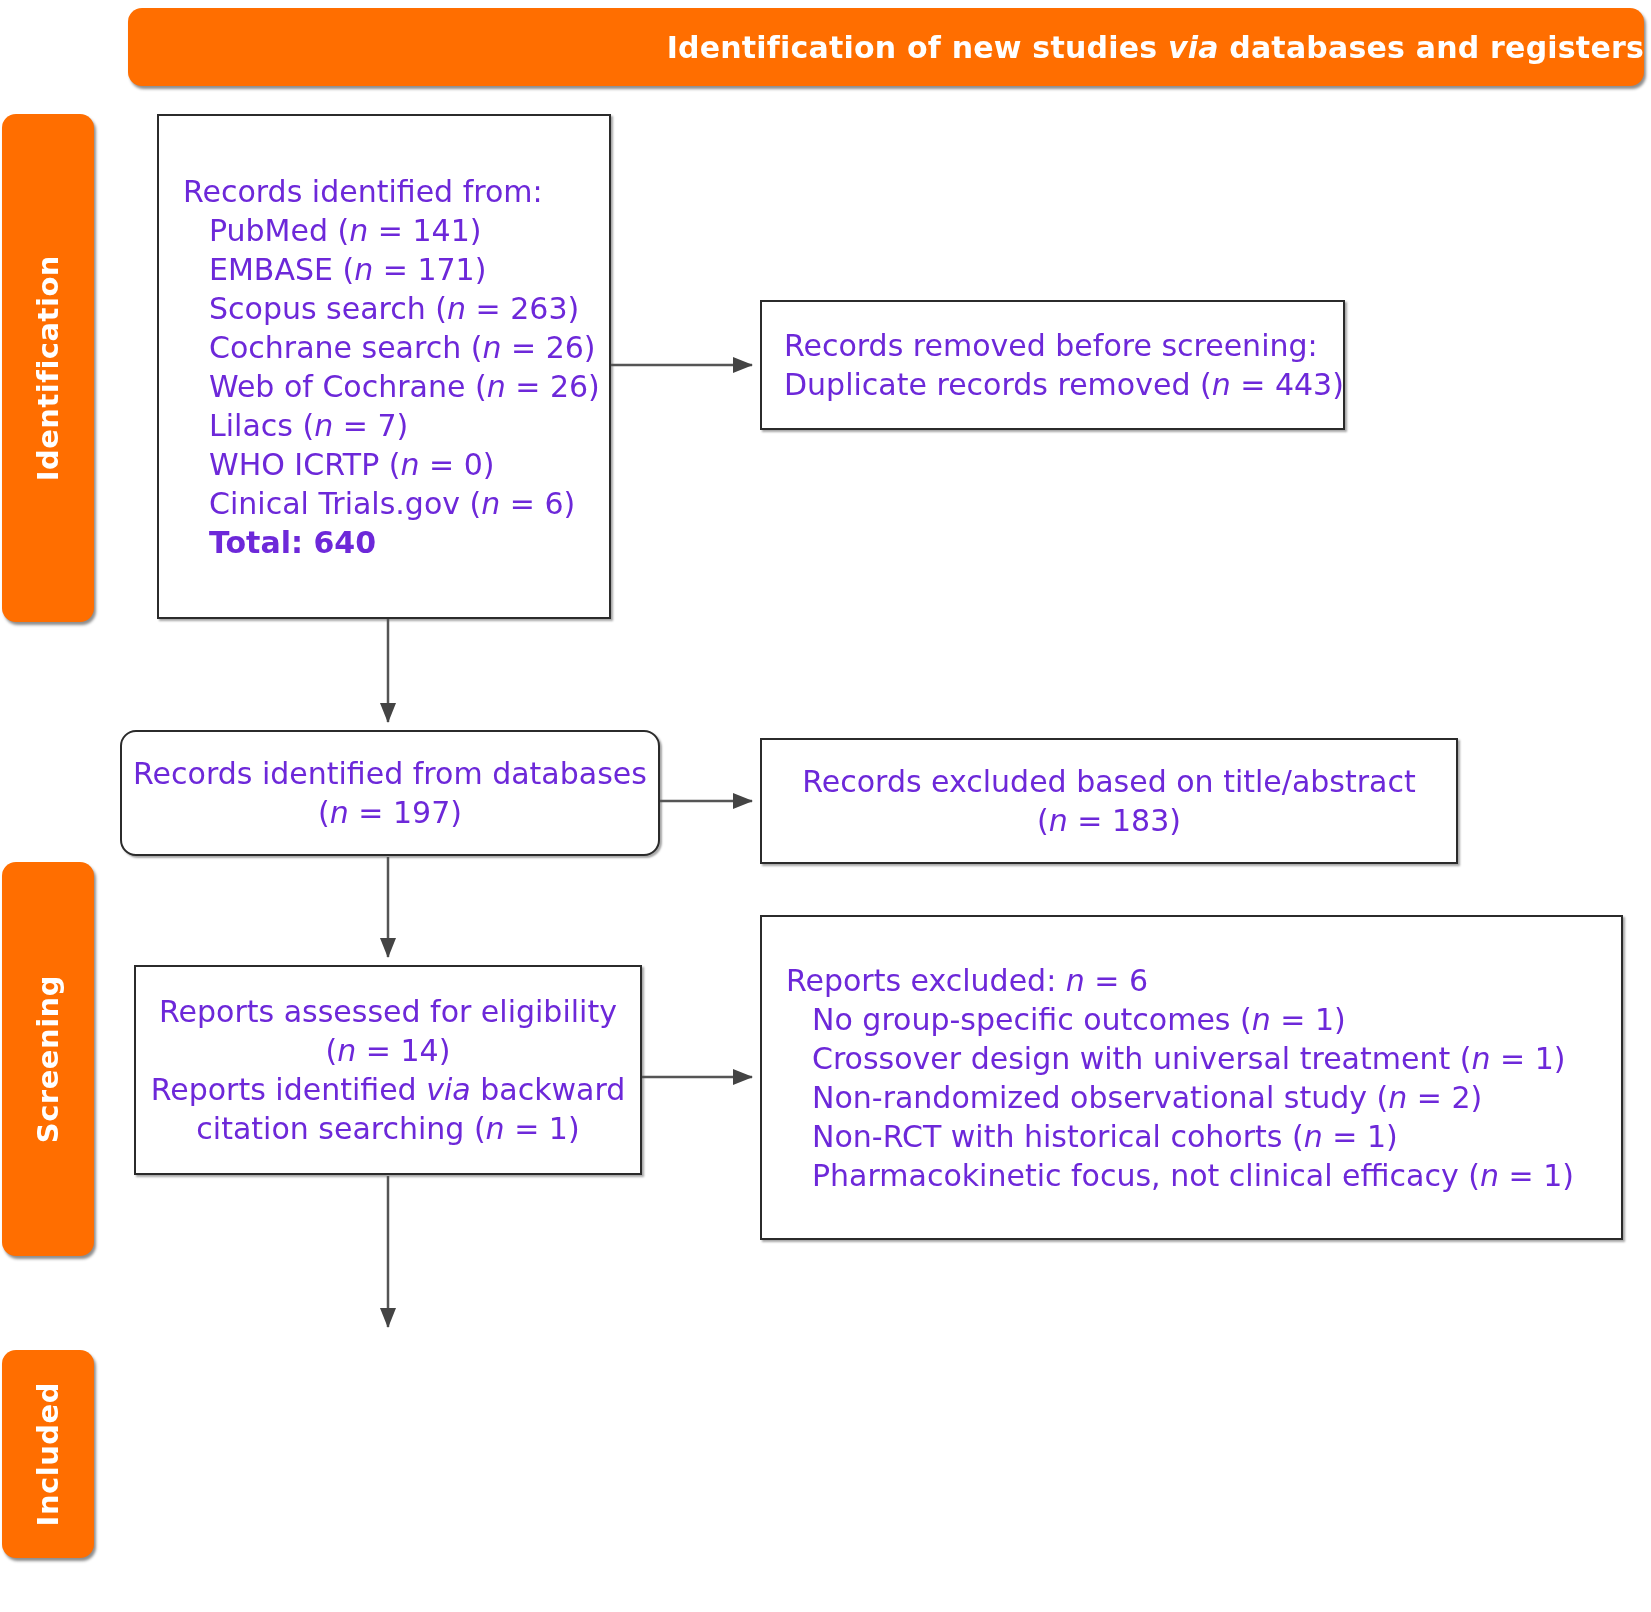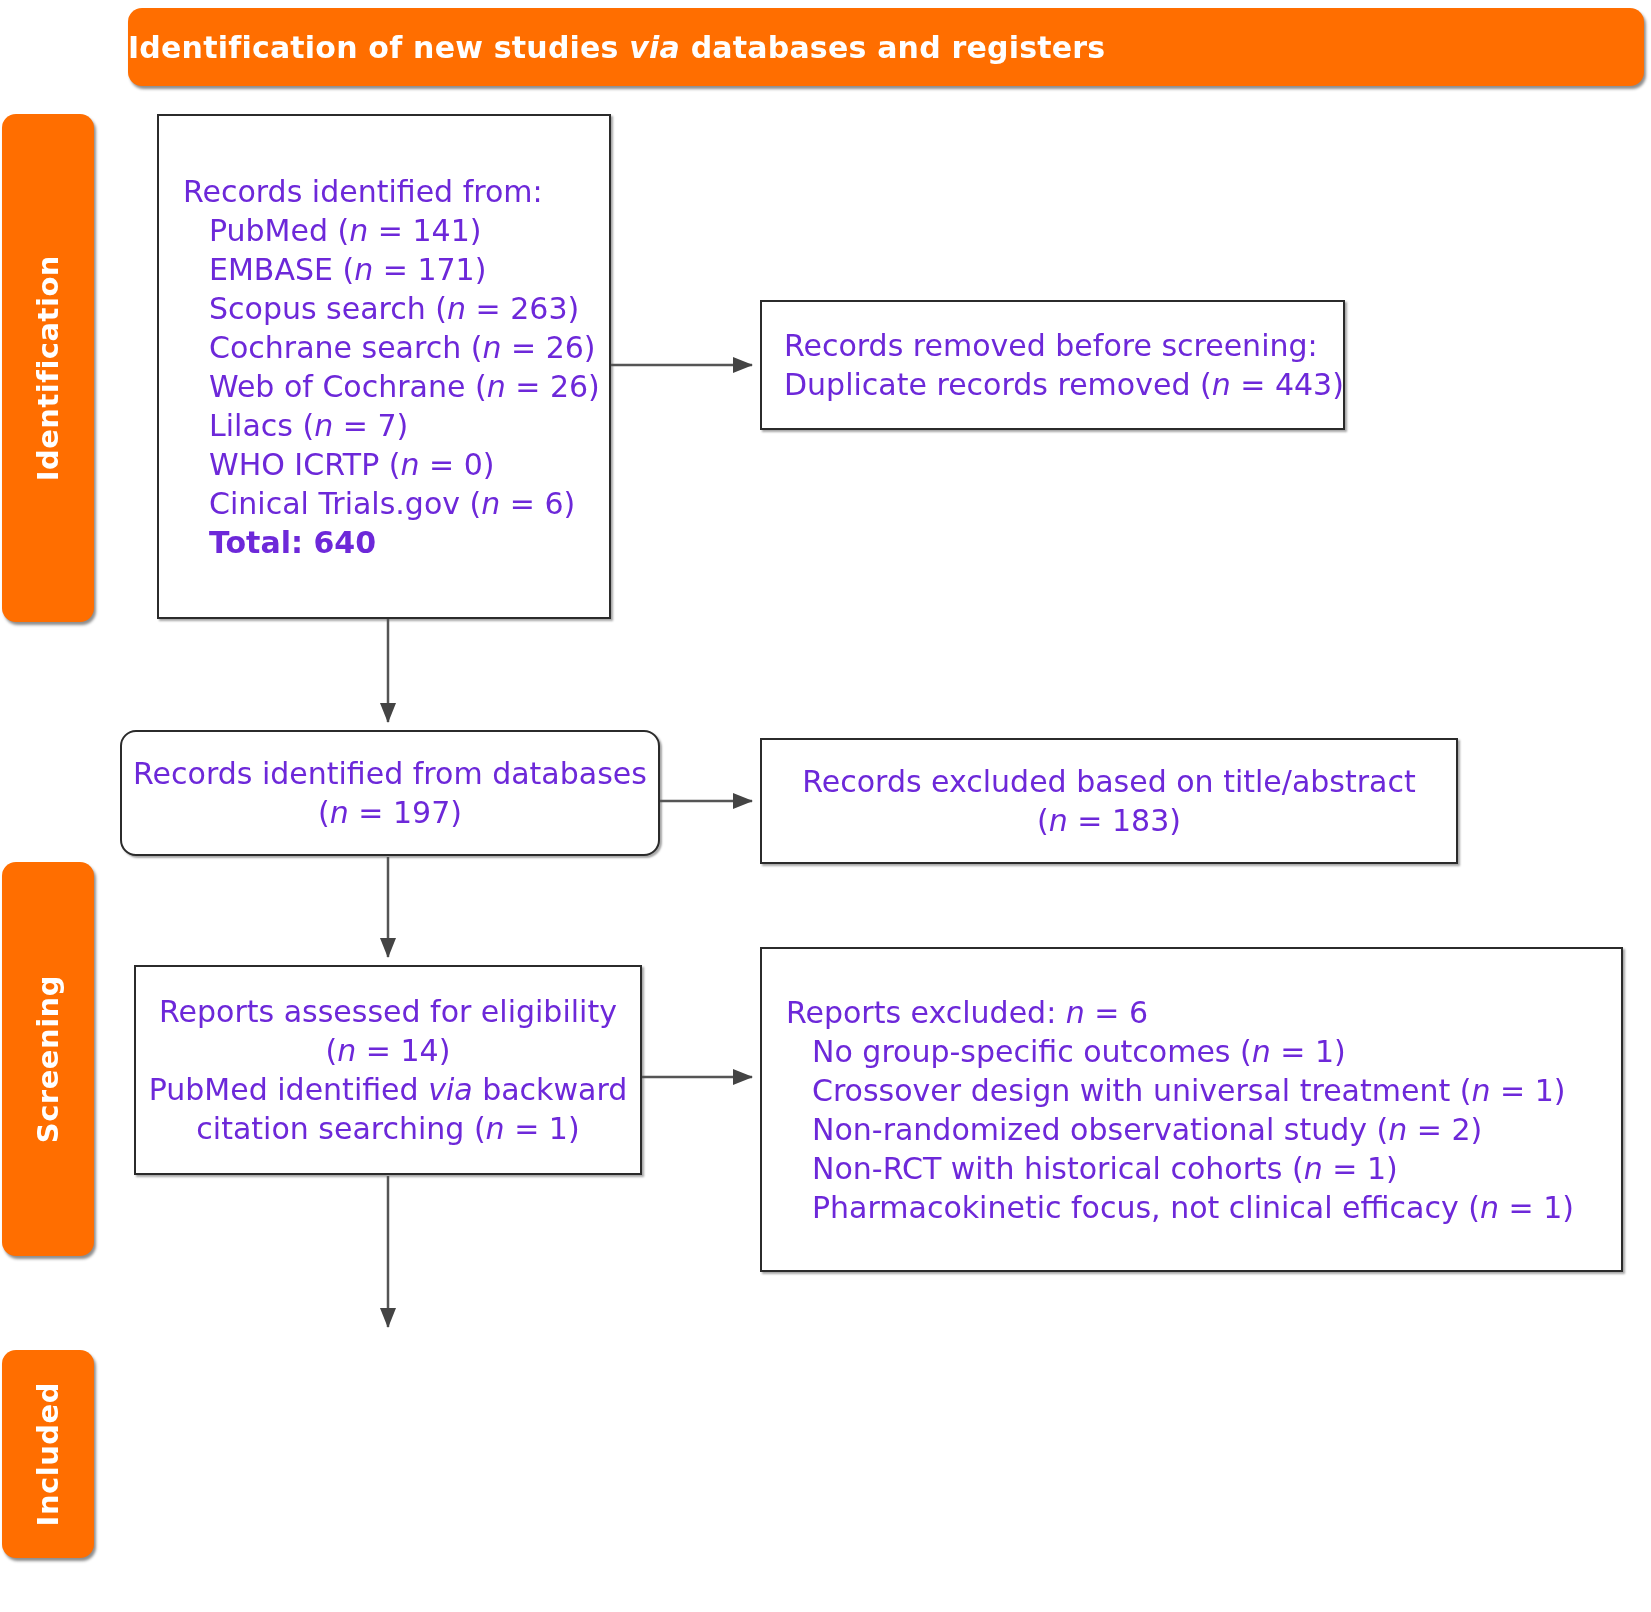"Identification of new studies via" .phase-header { justify-content: flex-start -> flex-end }
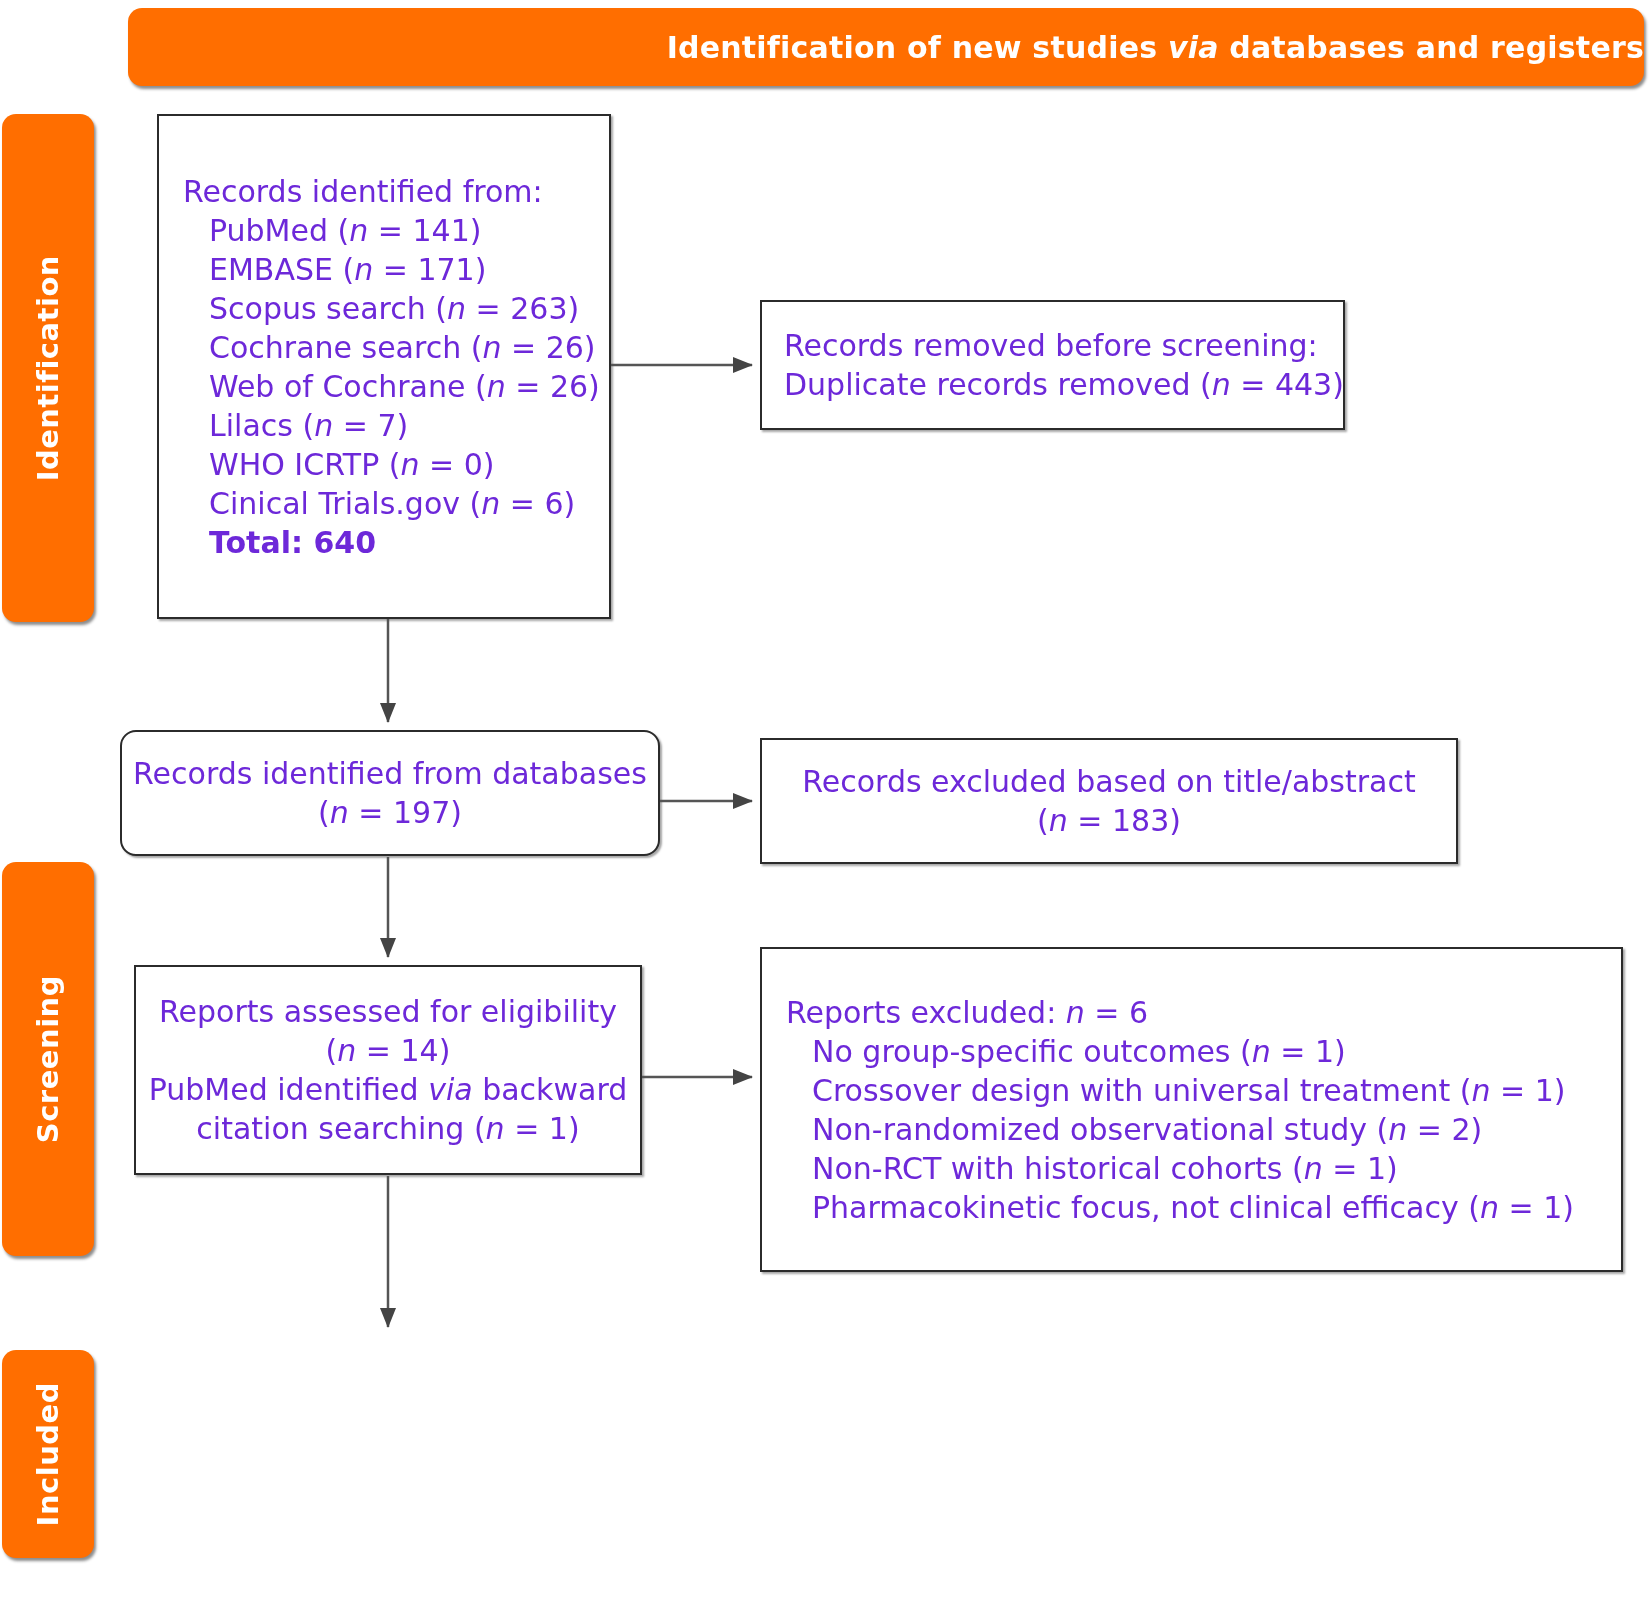"Reports excluded: n = 6" div.node { margin-top: 32px -> none }
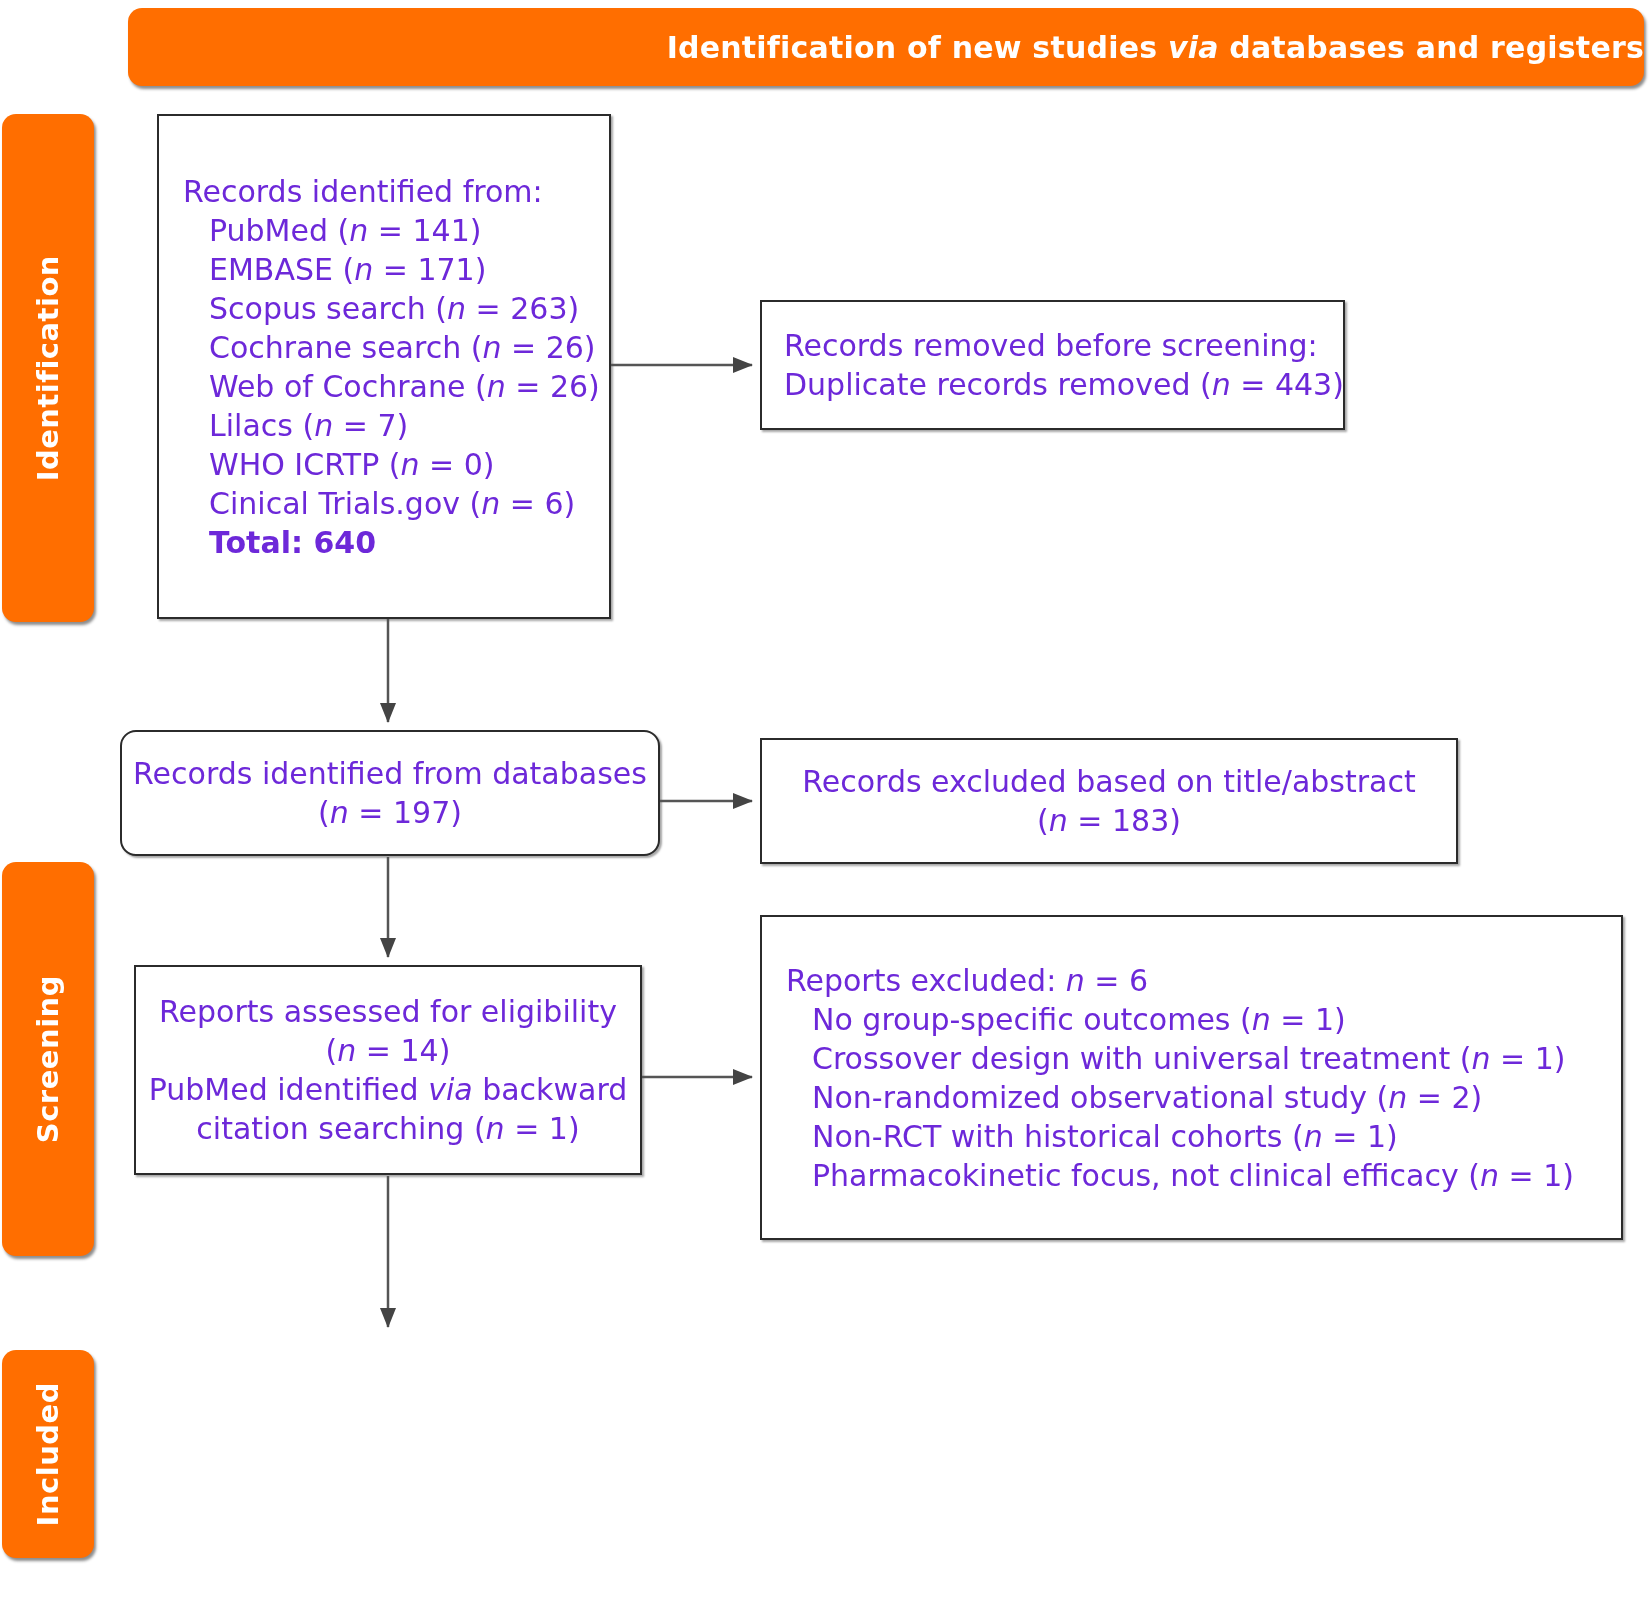"PubMed identified" span { text: PubMed -> Reports }
